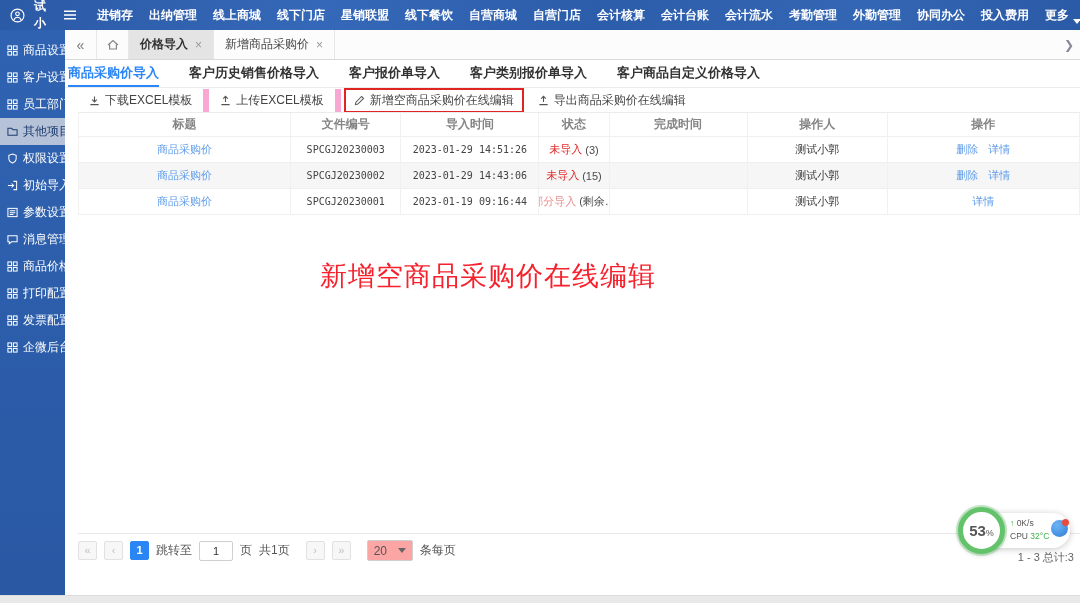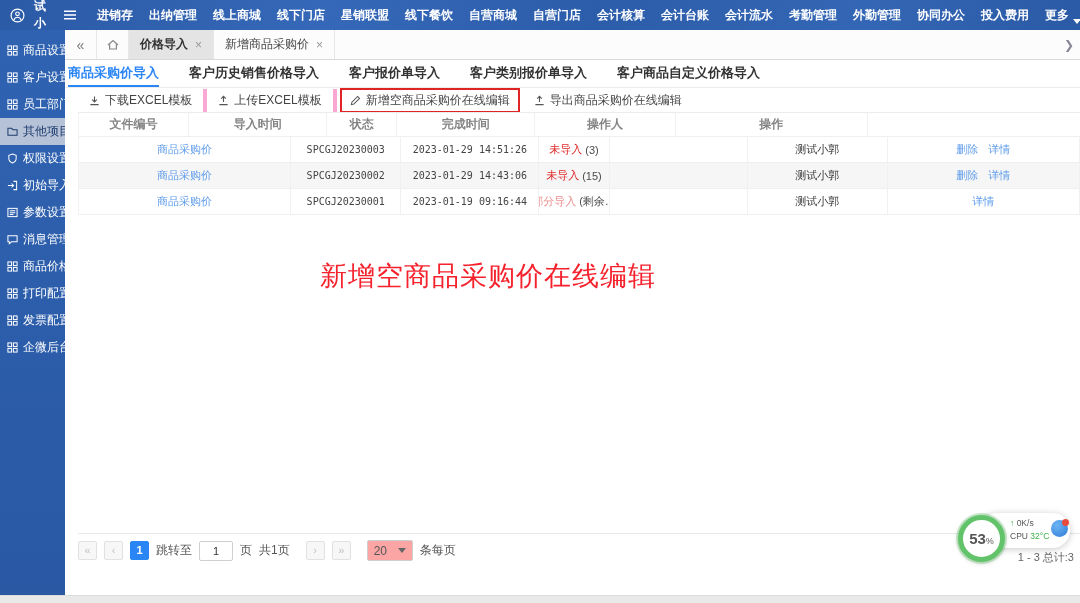"下载EXCEL模板" .tb-btn { border-right: 4px solid #f9a8d4 -> 6px solid #f9a8d4 }
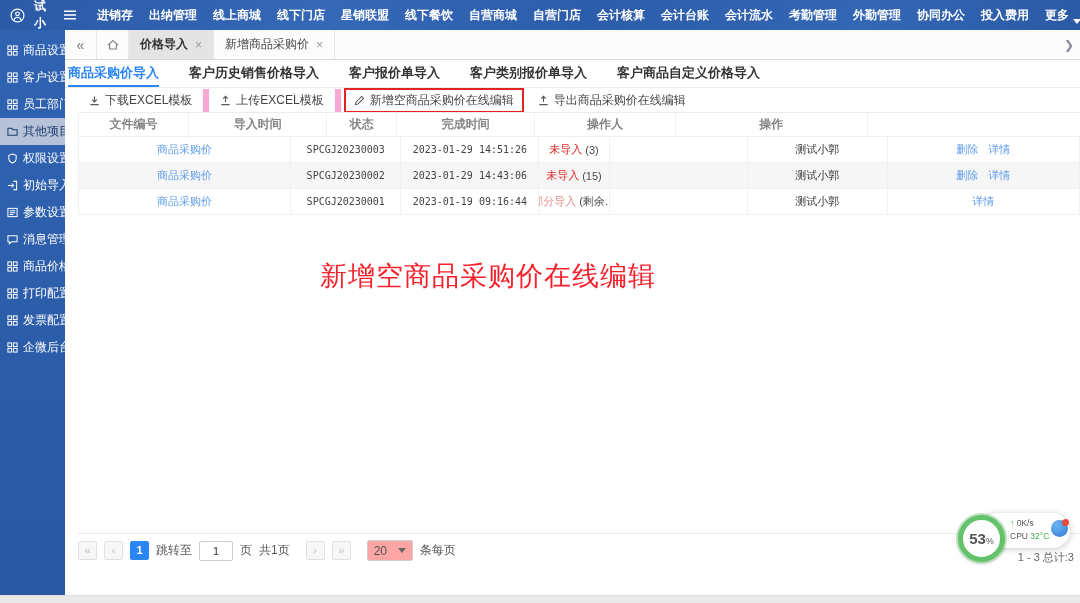"标题" div.cell { html: none -> <div>标题</div> }
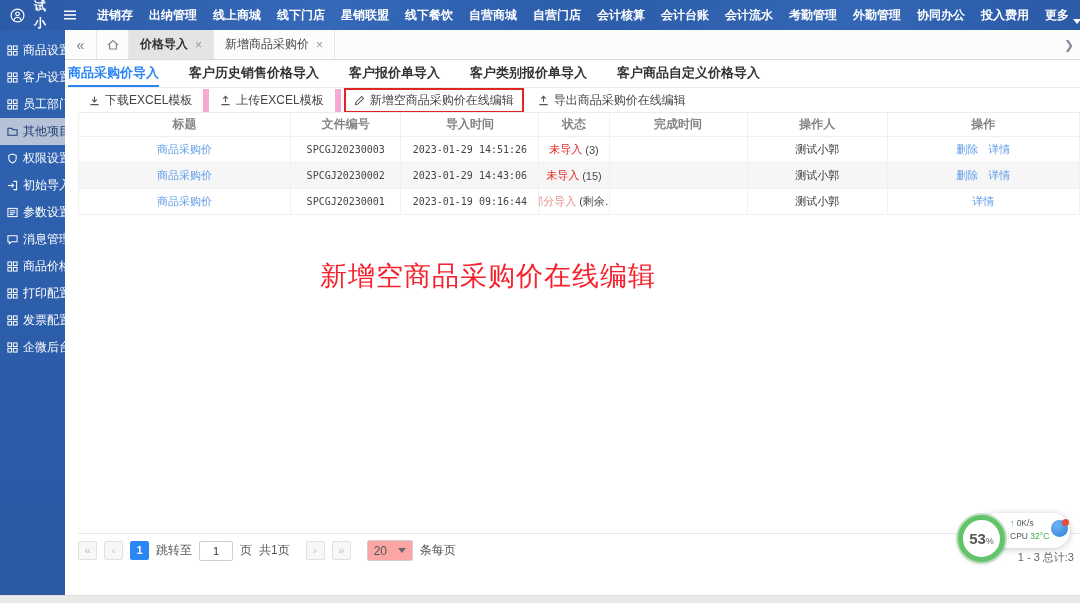"53" .mon-circle { margin-top: 8px -> none }
